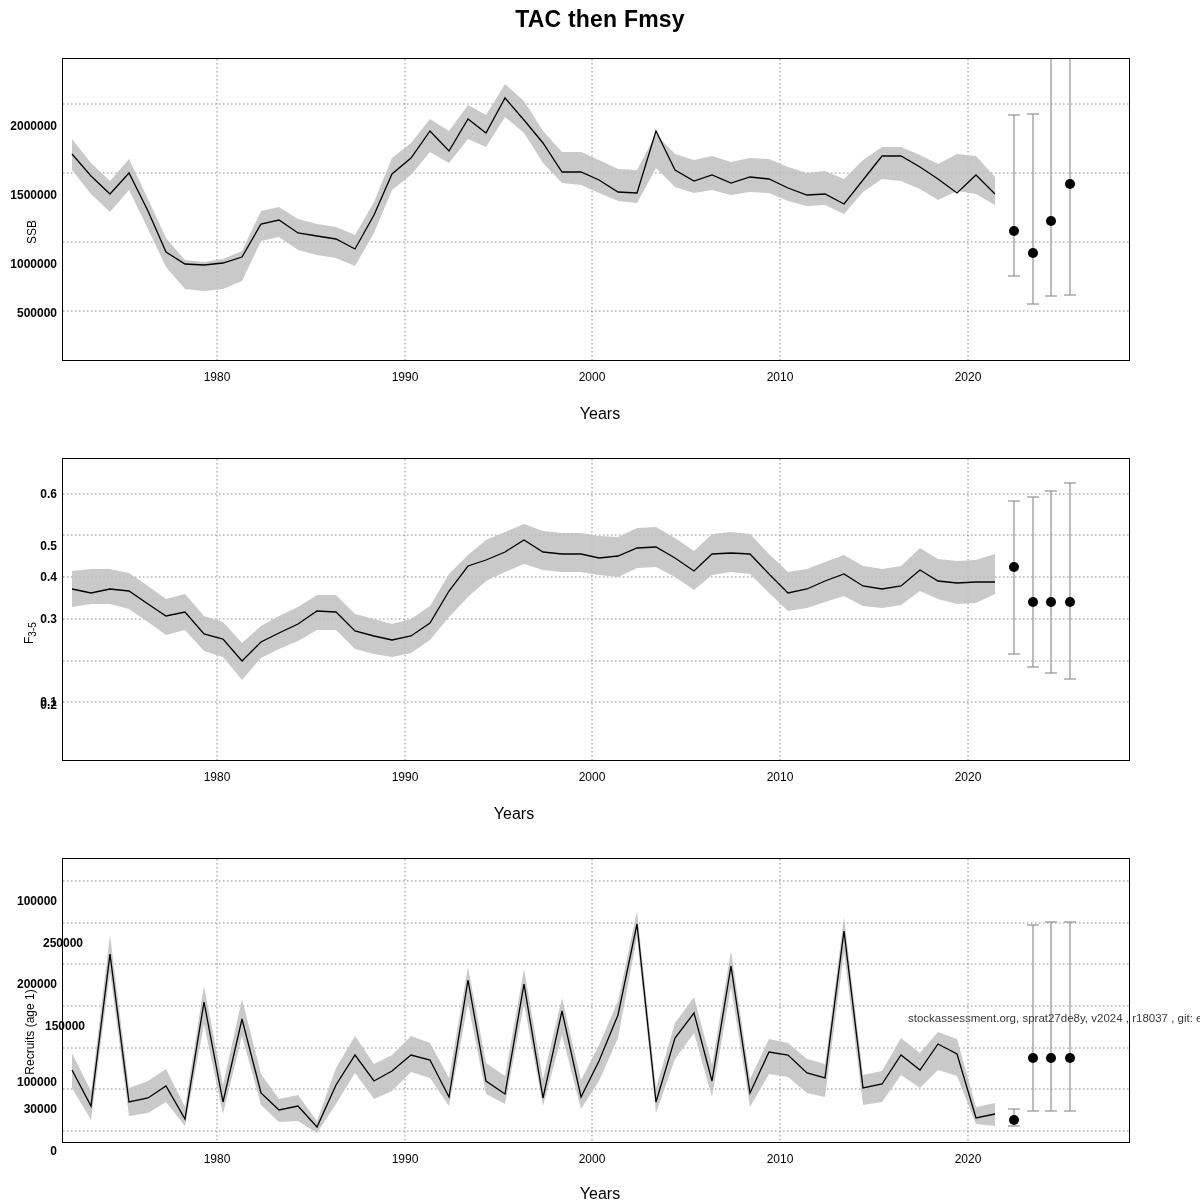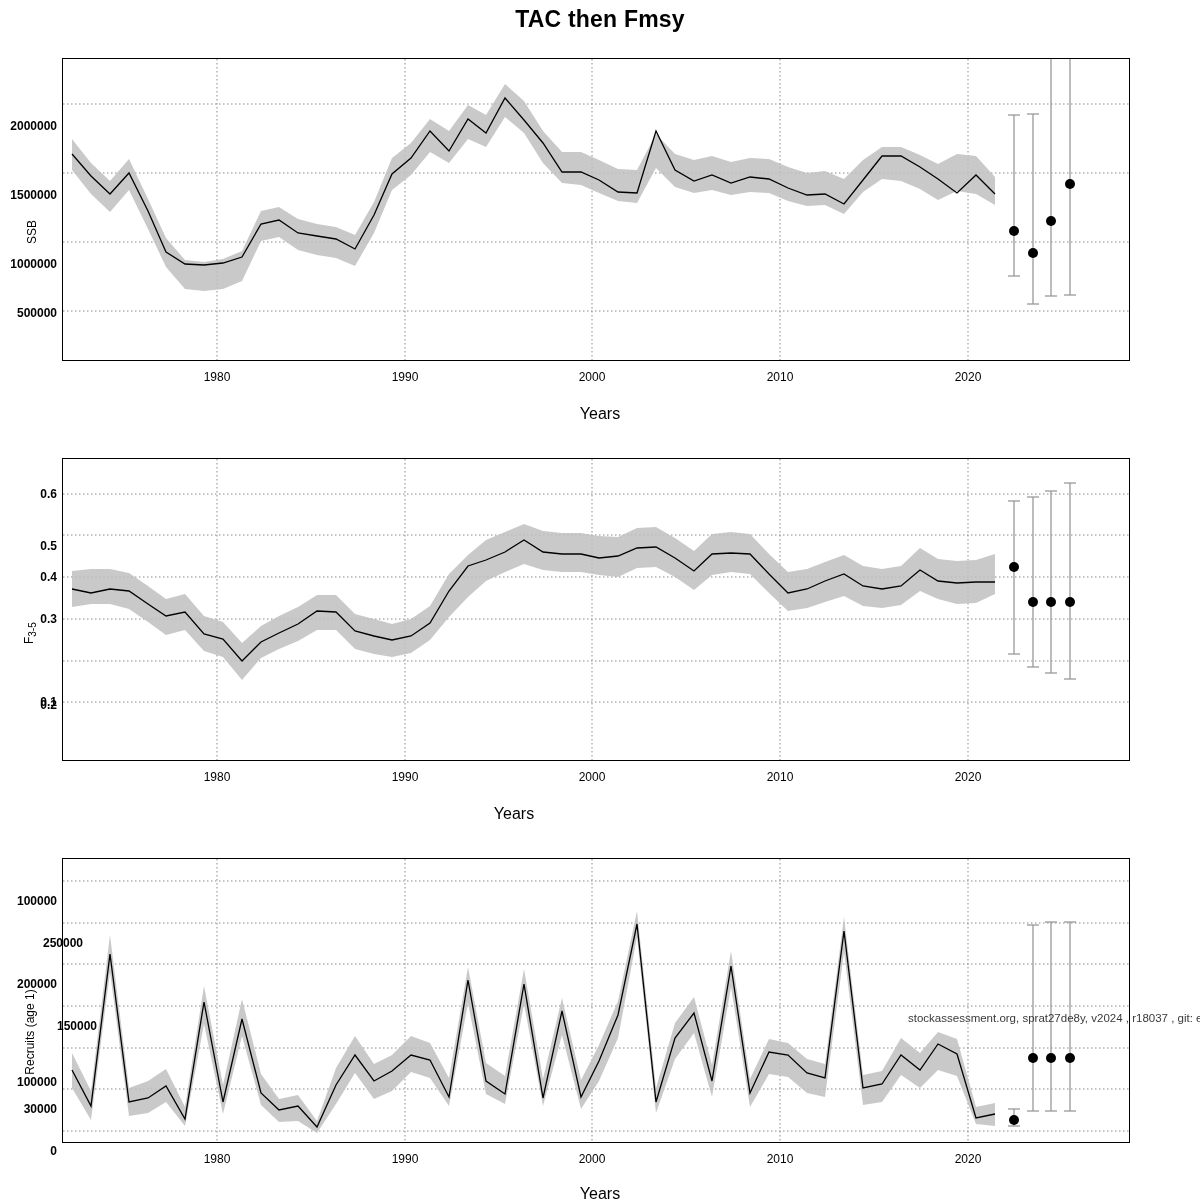"150000" div.tick-label { left: 16px -> 4px }
